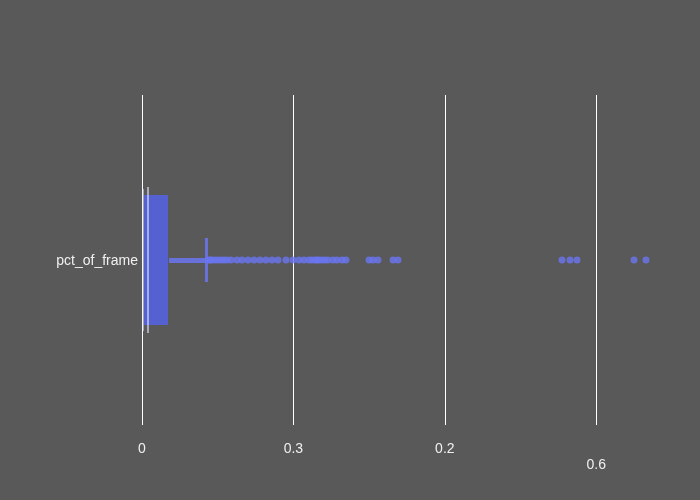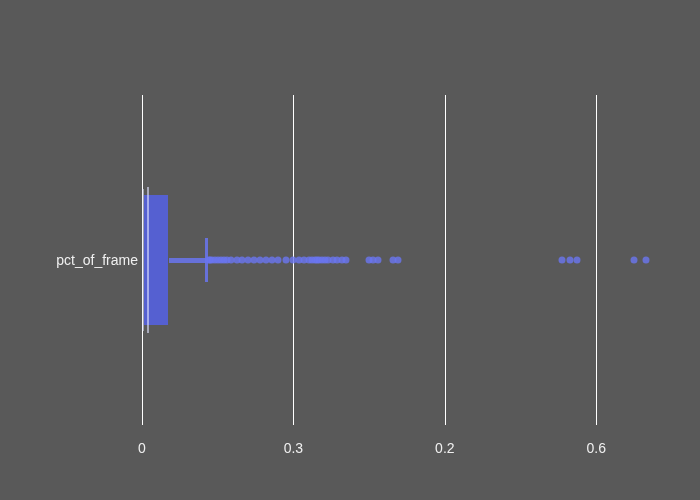"0.6" div.tick-label { top: 440px -> 456px }
